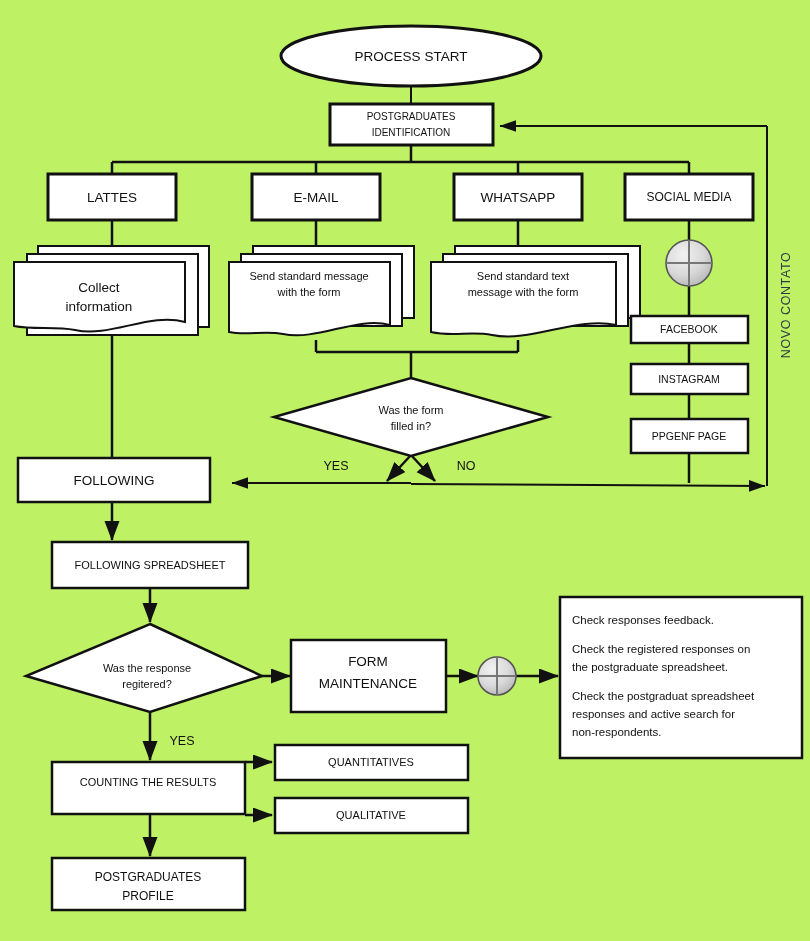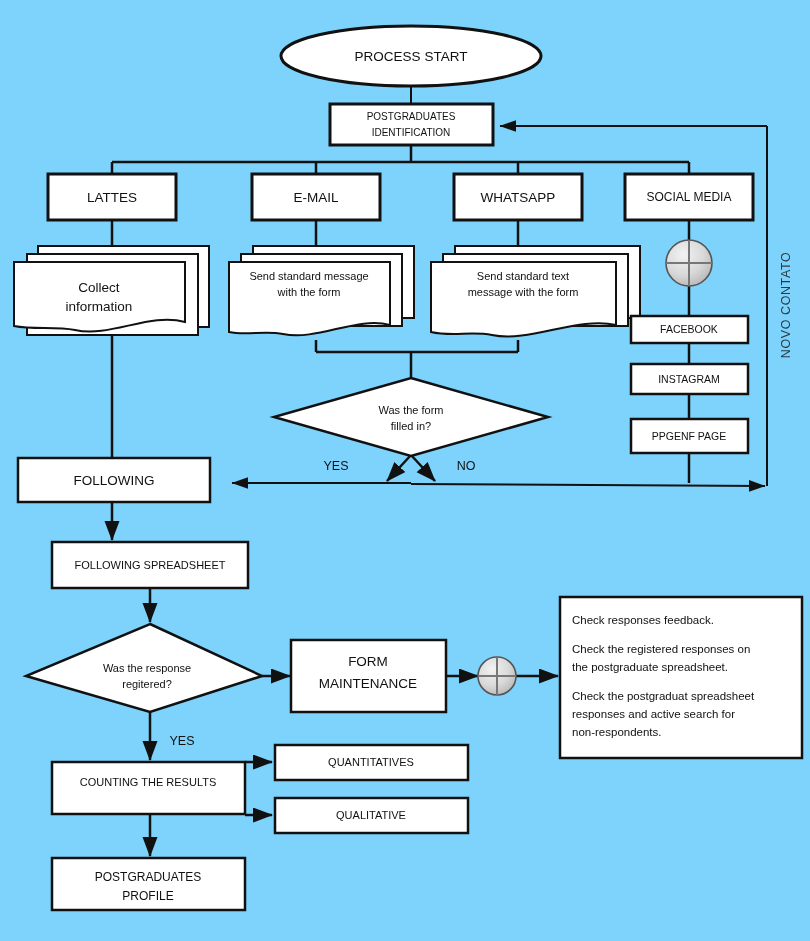"PROCESS START" #page { background: #7dd3fc -> #bef264 }
